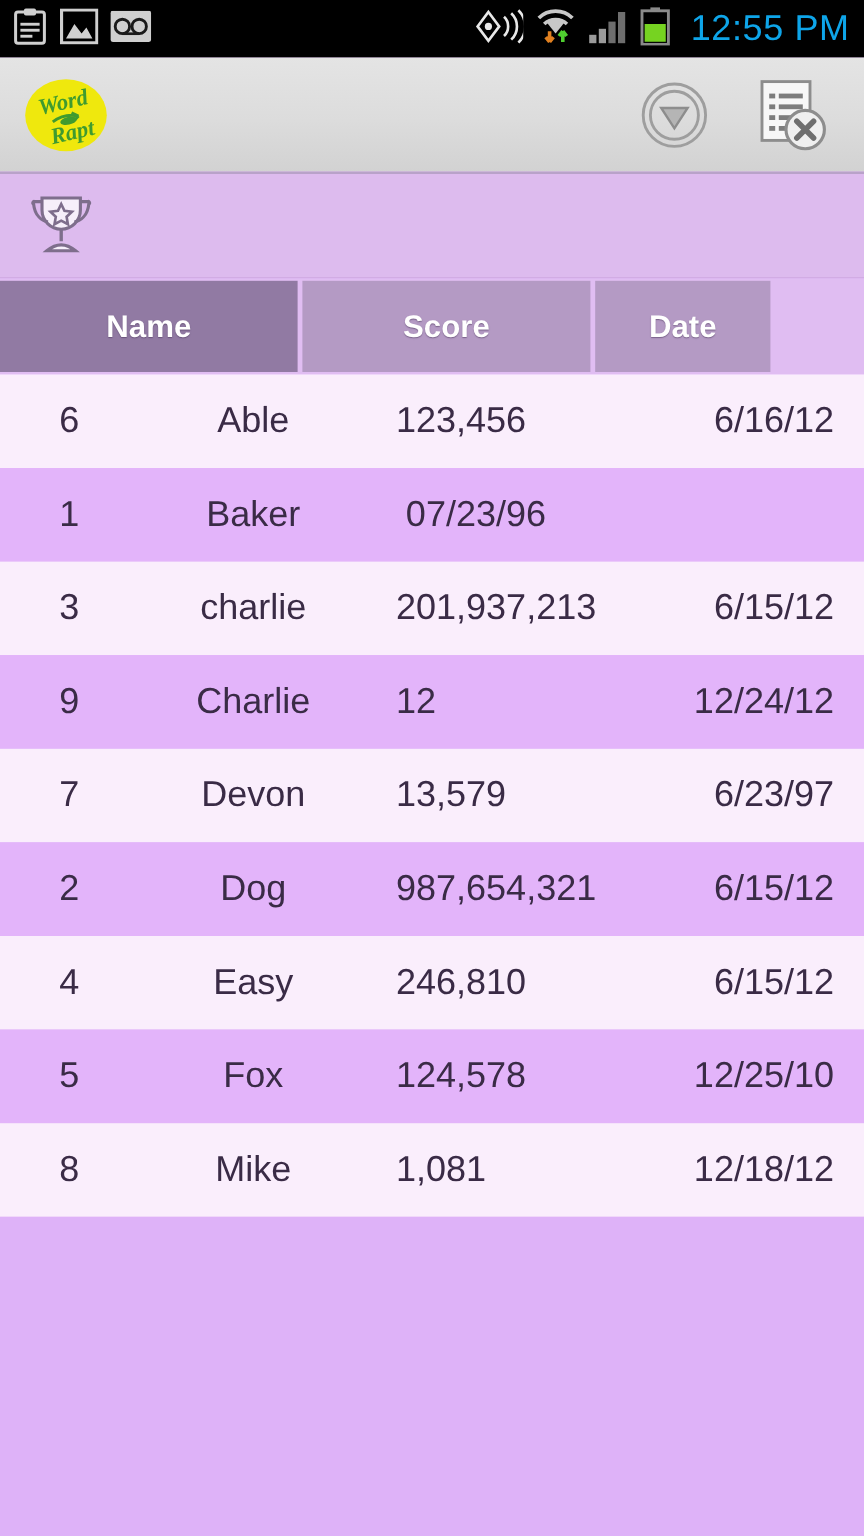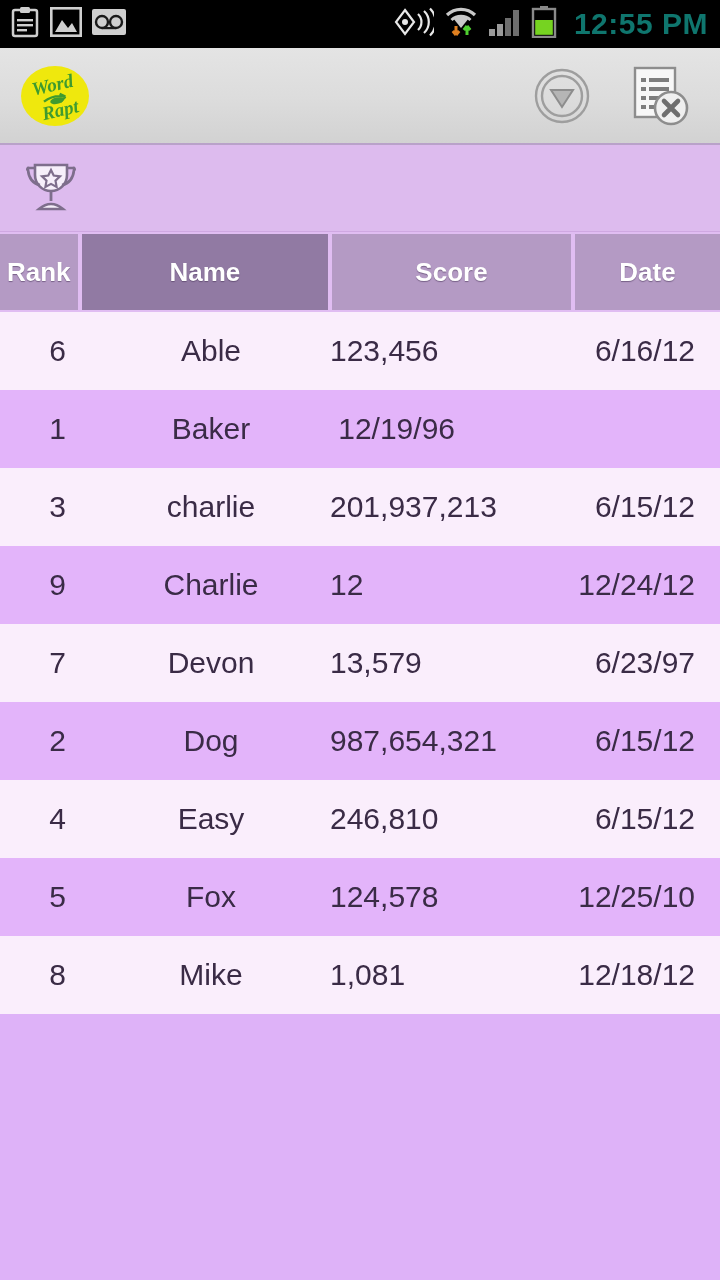"12:55 PM" #clock { color: #0f766e -> #0ea5e9; font-weight: 700 -> 400 }
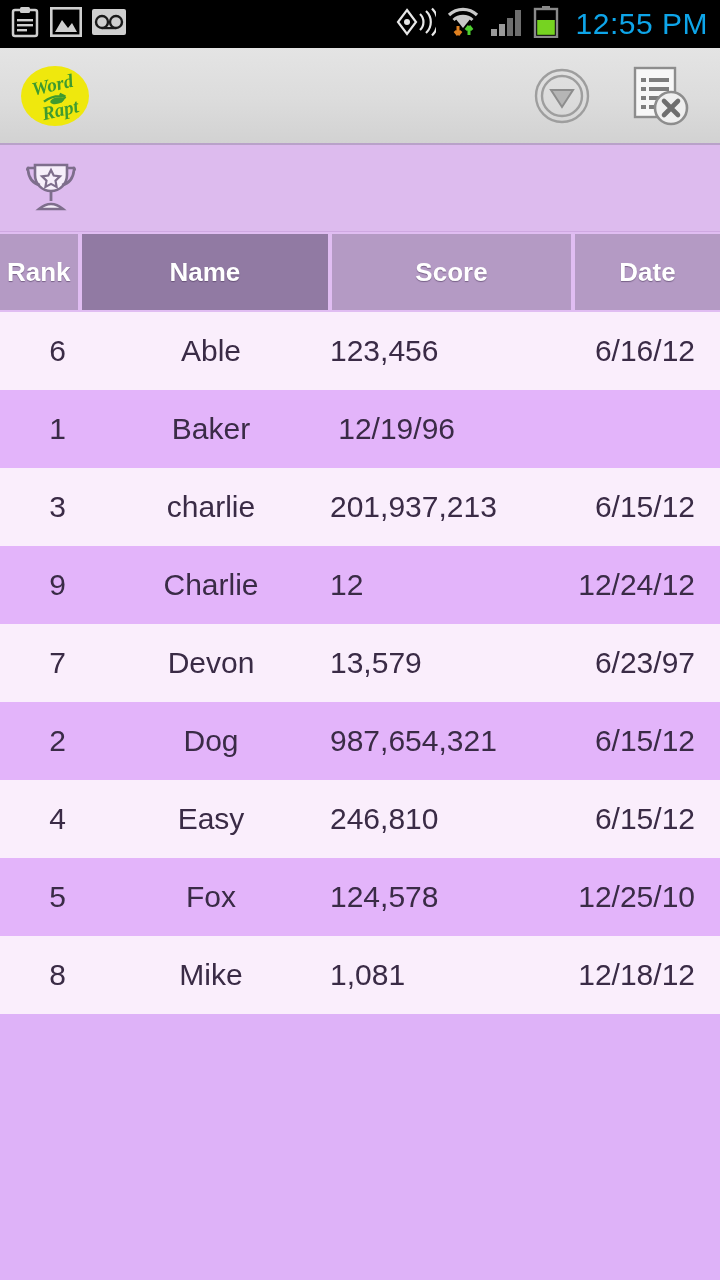"Rank" div.hcell { html: <div>Rank</div> -> none }
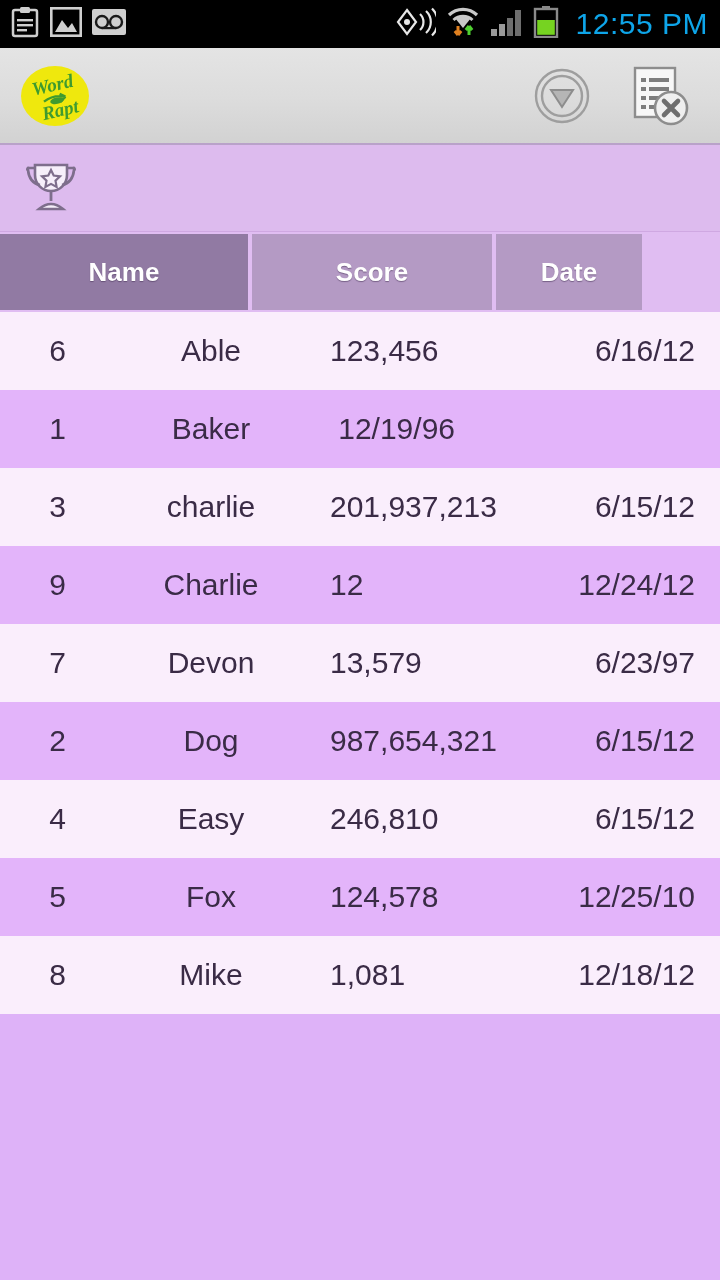"12/19/96" div.c-date { text: 12/19/96 -> 07/23/96 }
